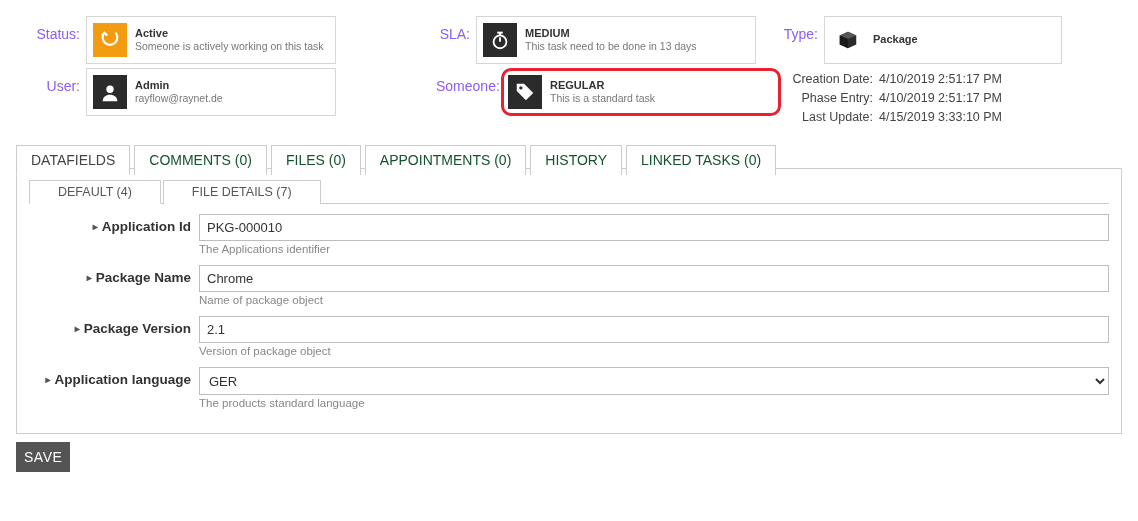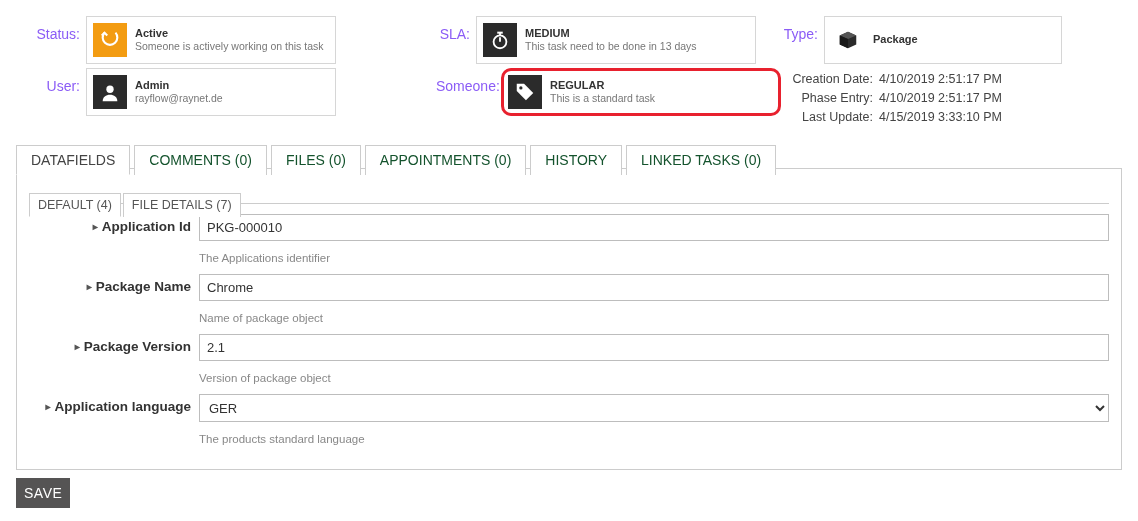"DEFAULT (4)" .subtab { padding: 4px 8px -> 4px 28px; top: 14px -> 1px }
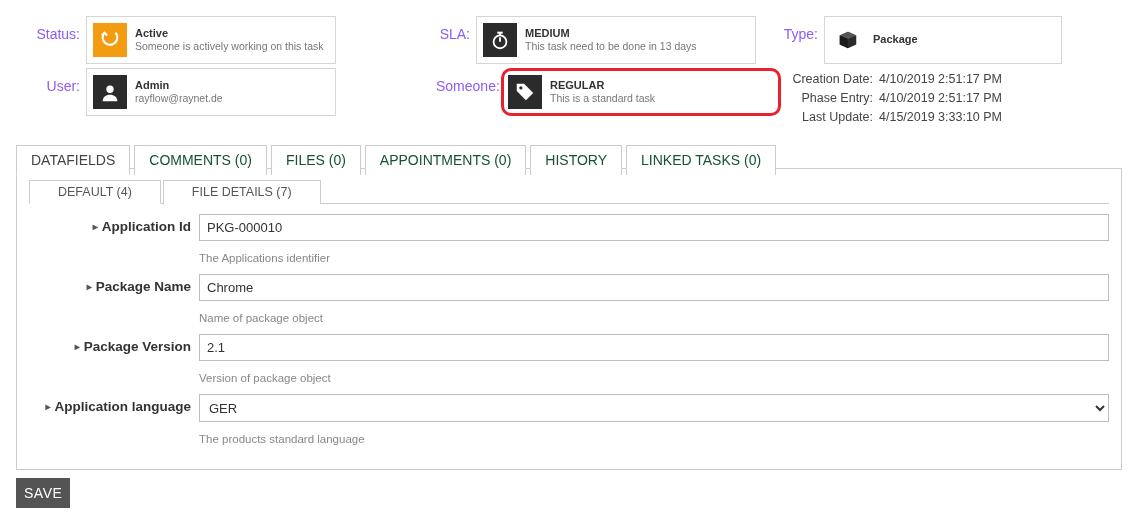"The Applications identifier" .field-help { margin-top: 11px -> 2px }
